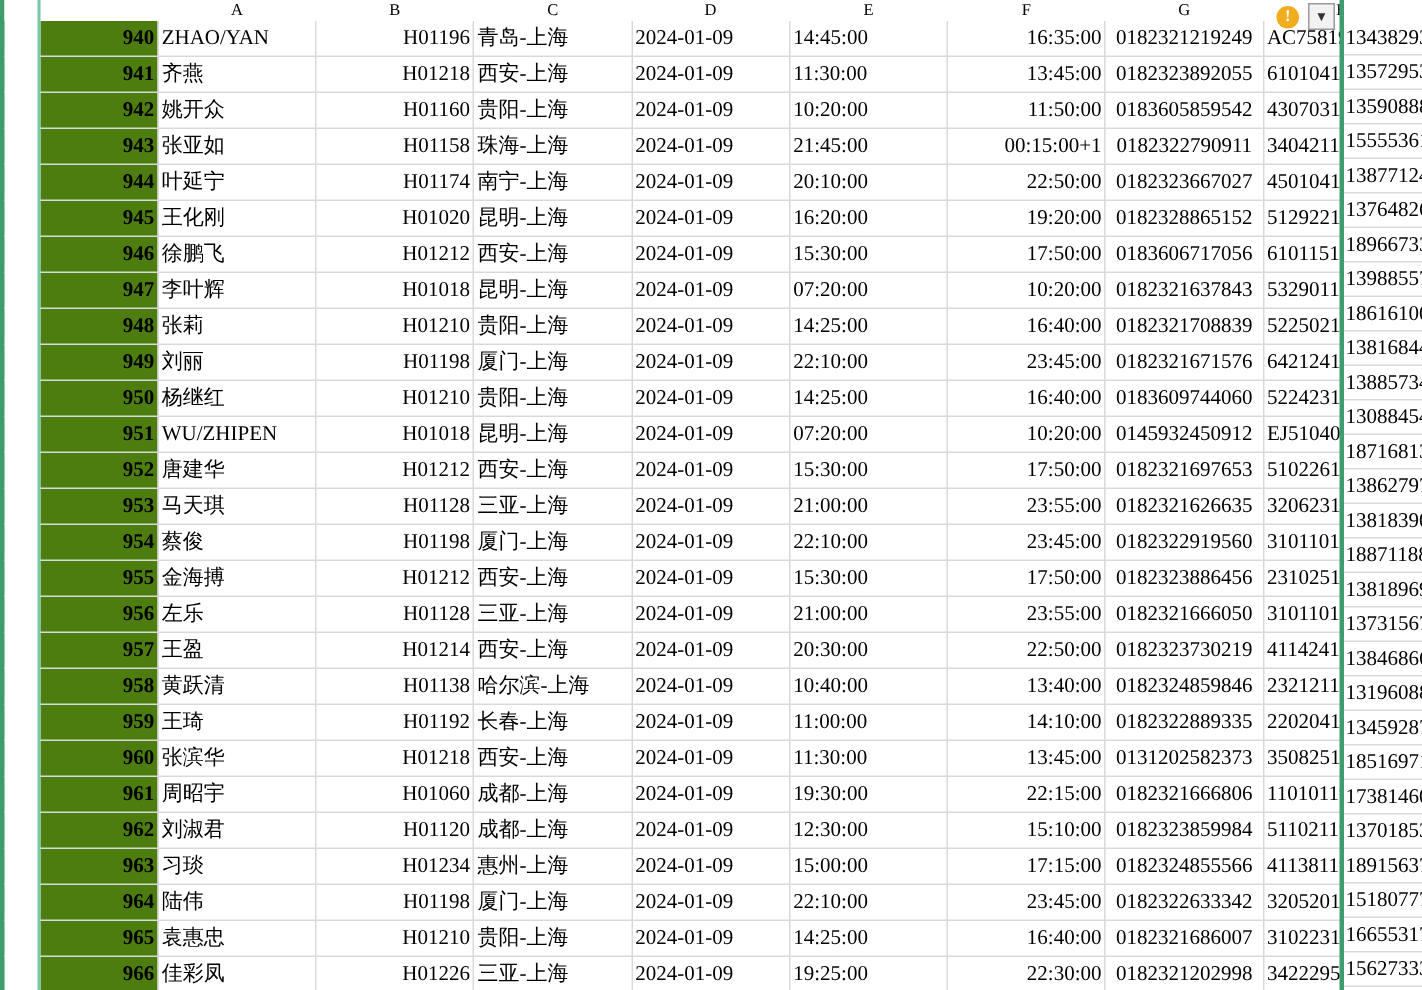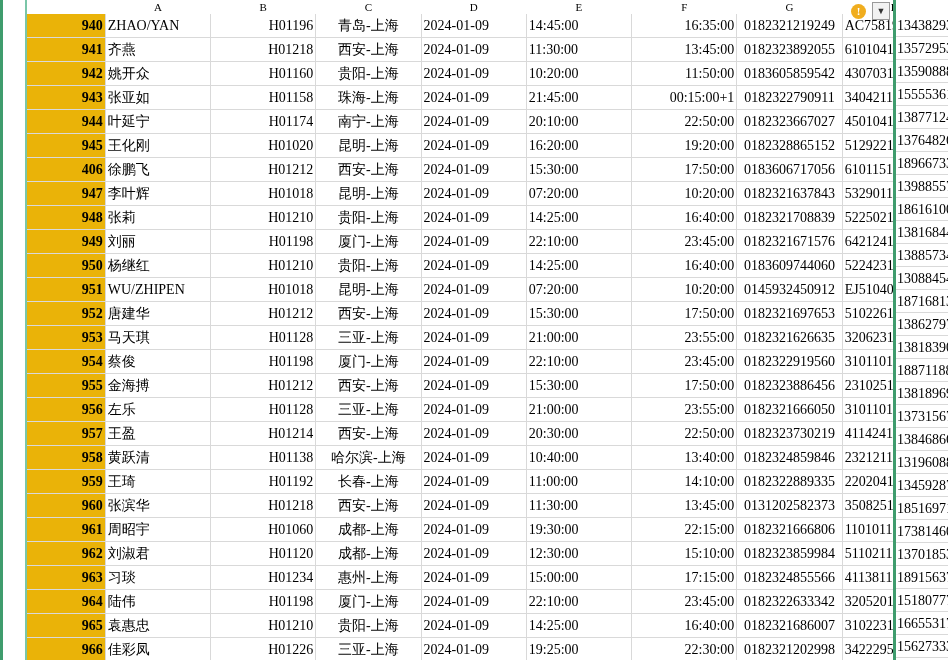"940" td.rowhdr { background: #eab308 -> #4d7c0f }
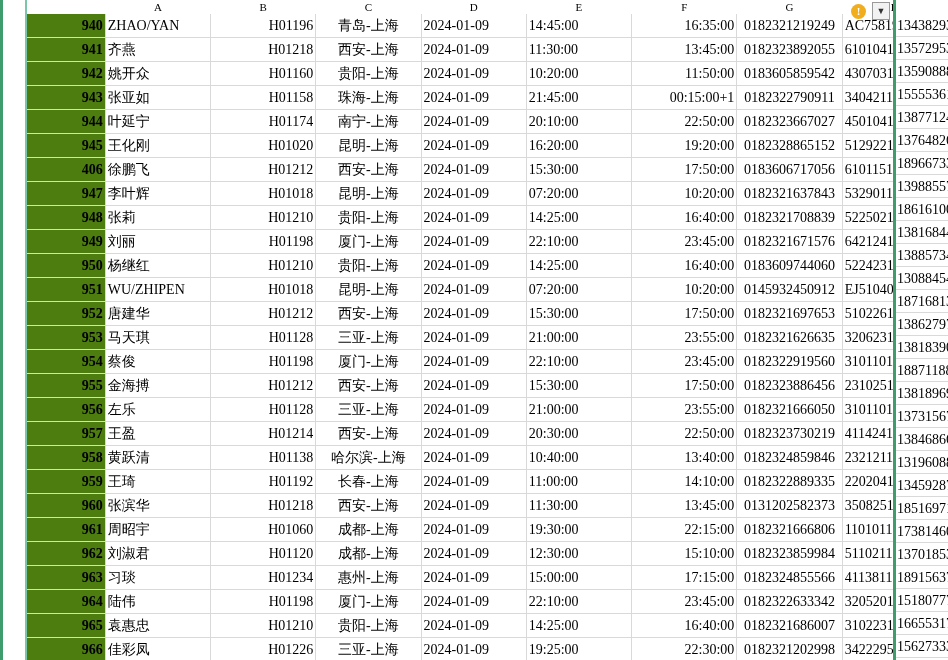"青岛-上海" td.c-route { text-align: center -> left }
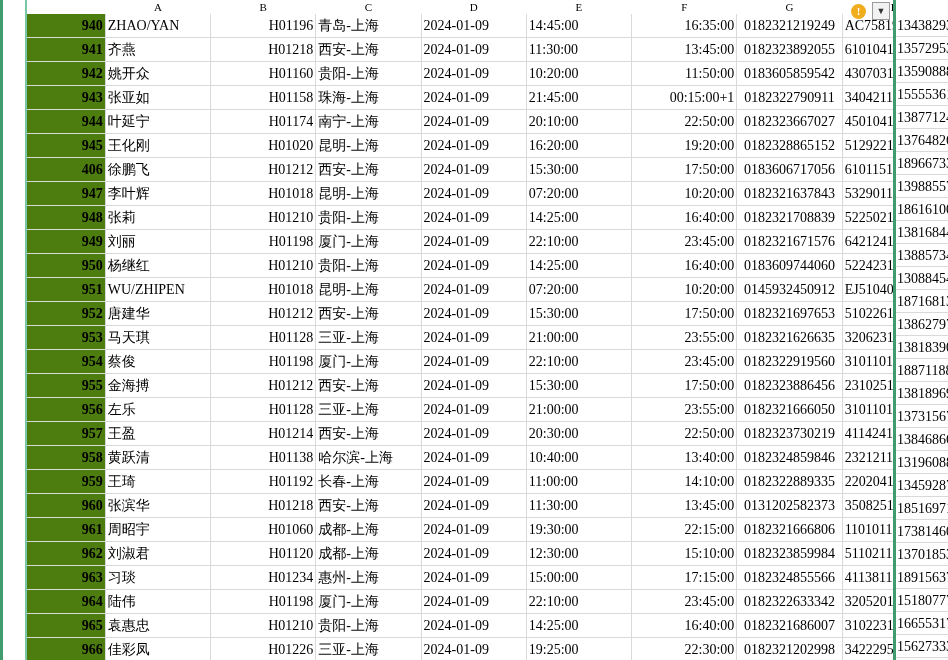"406" td.rowhdr { text: 406 -> 946 }
